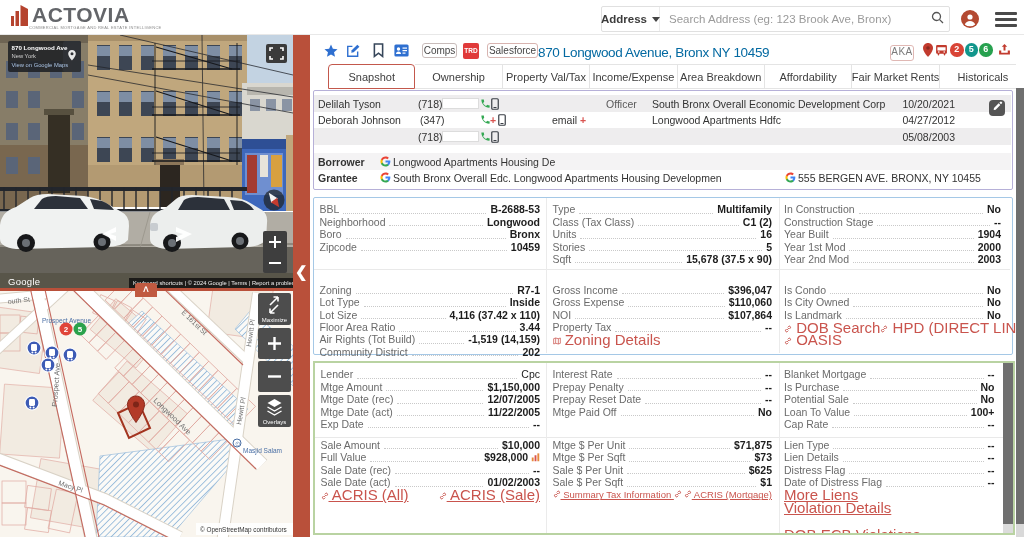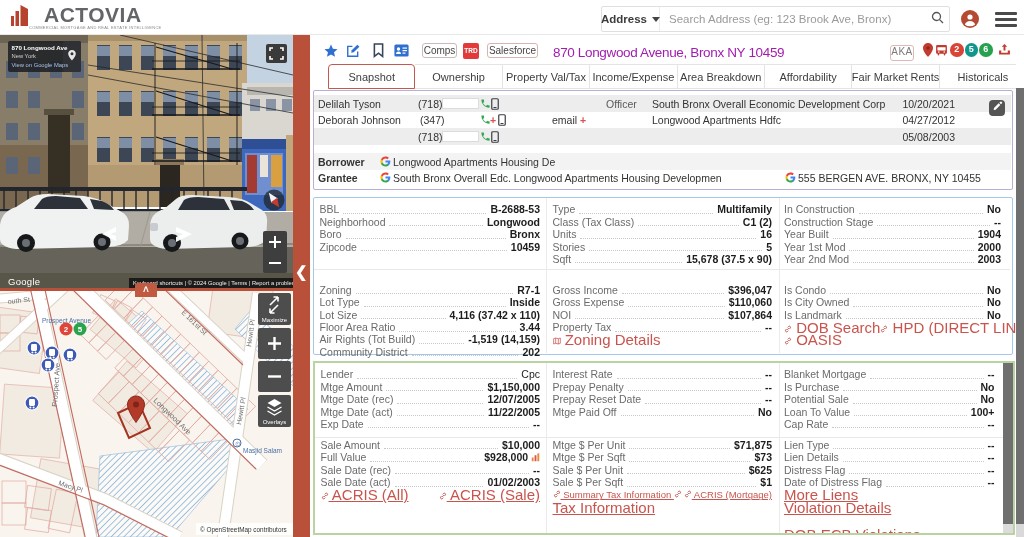"ACTOVIA" div { gap: 12px -> none }
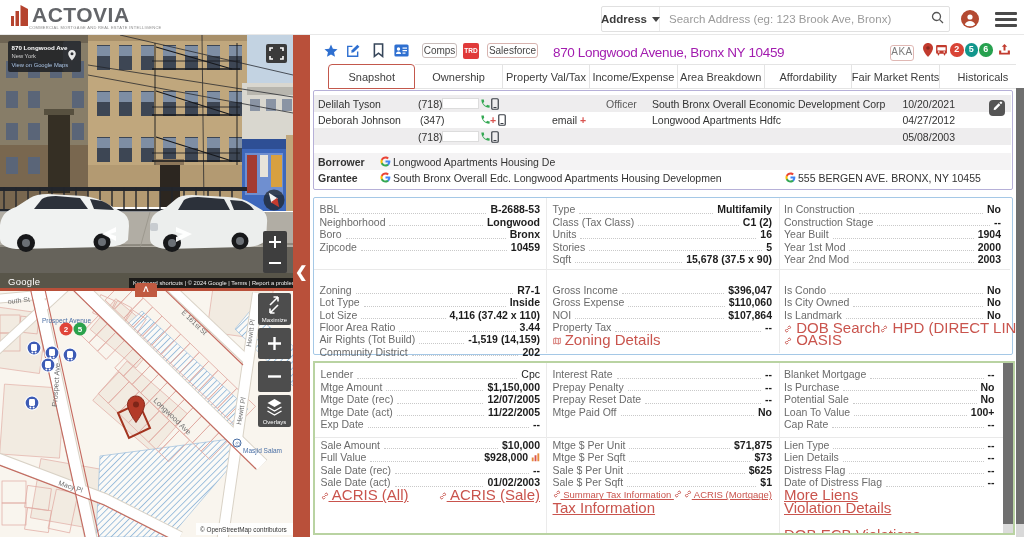"870 Longwood Avenue, Bronx NY" #title { color: #a21caf -> #0369a1; left: 243px -> 228px }
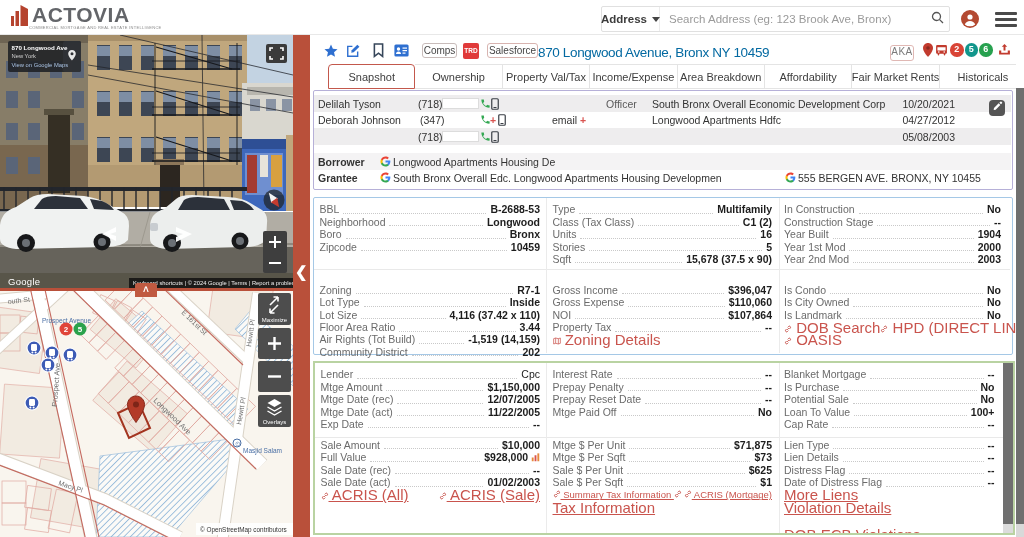"Tax Information" div.drow { html: <div> <span>Tax Information</span> </div> -> none }
